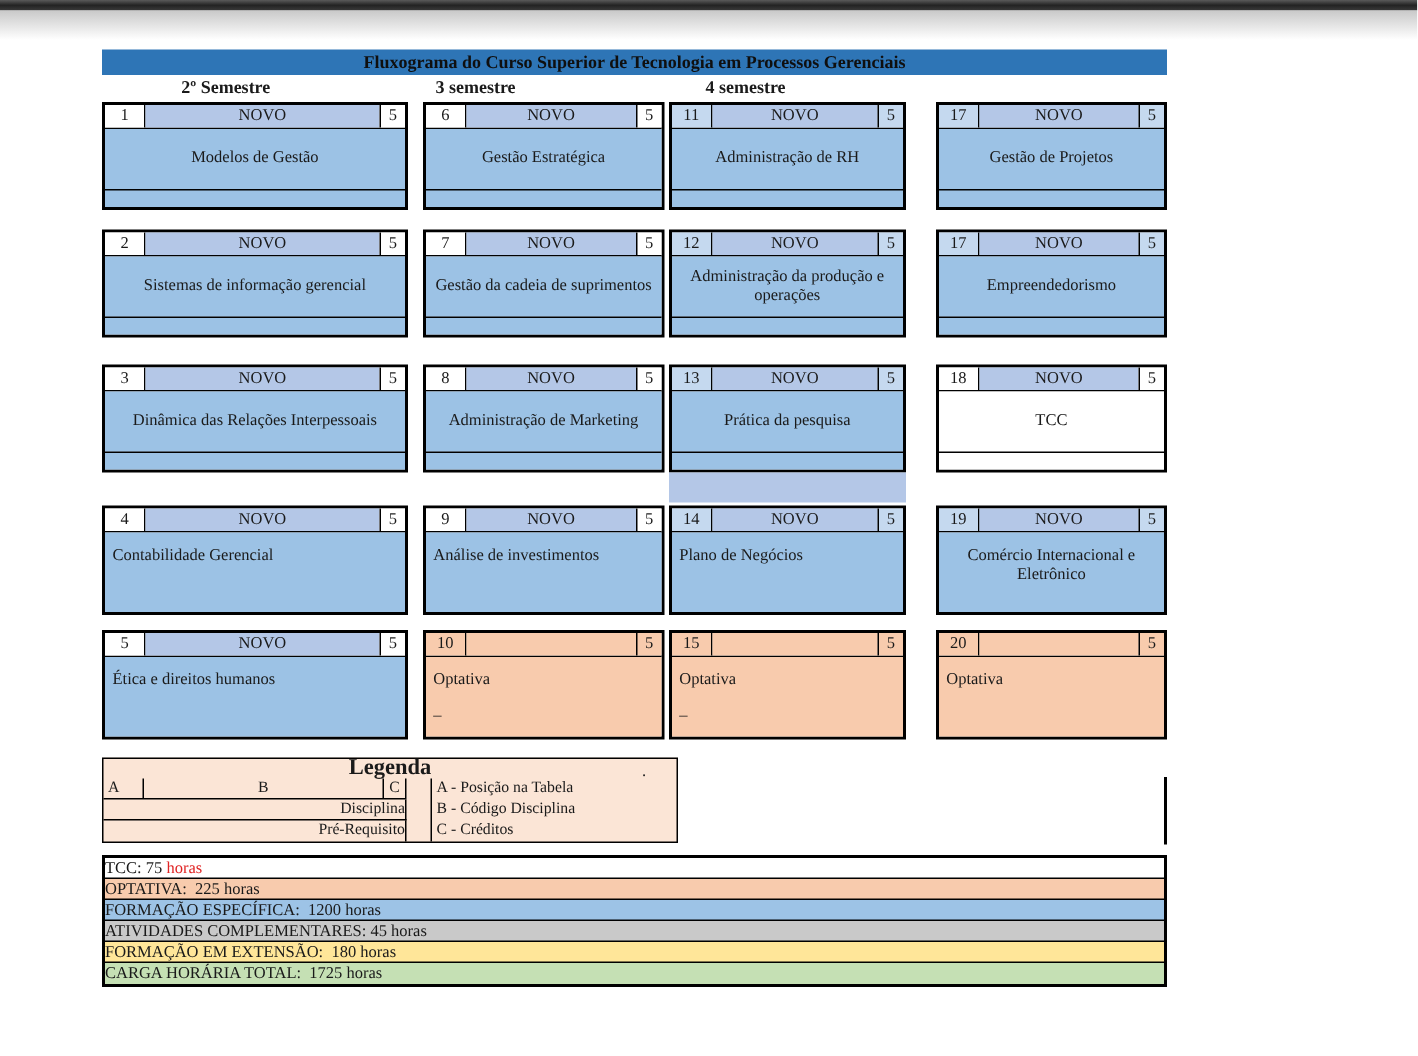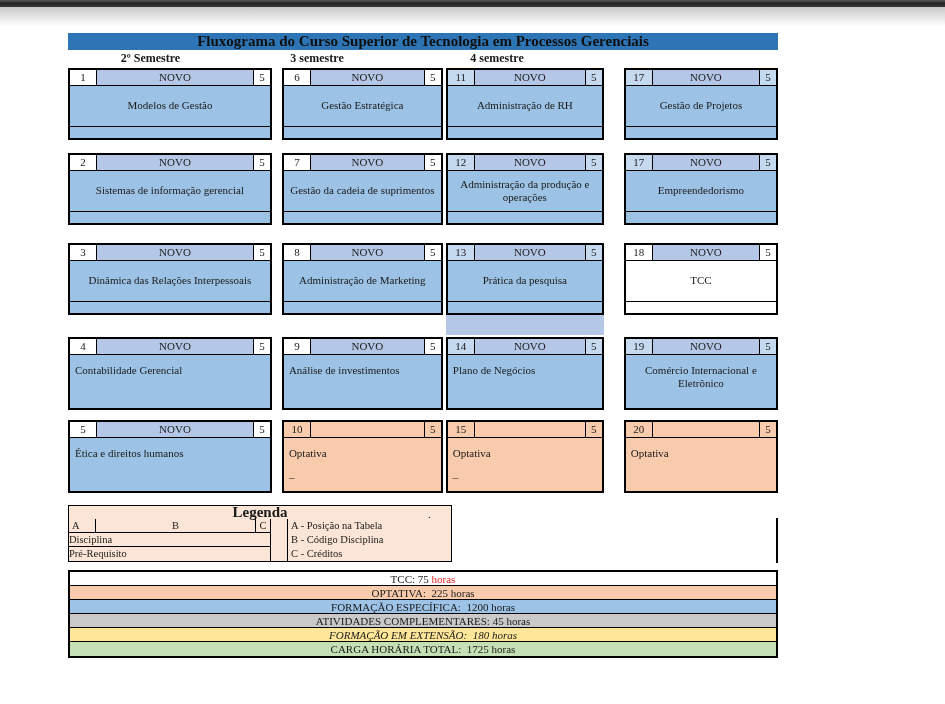"Fluxograma do Curso Superior de" .title-bar { font-size: 15px -> 12px }
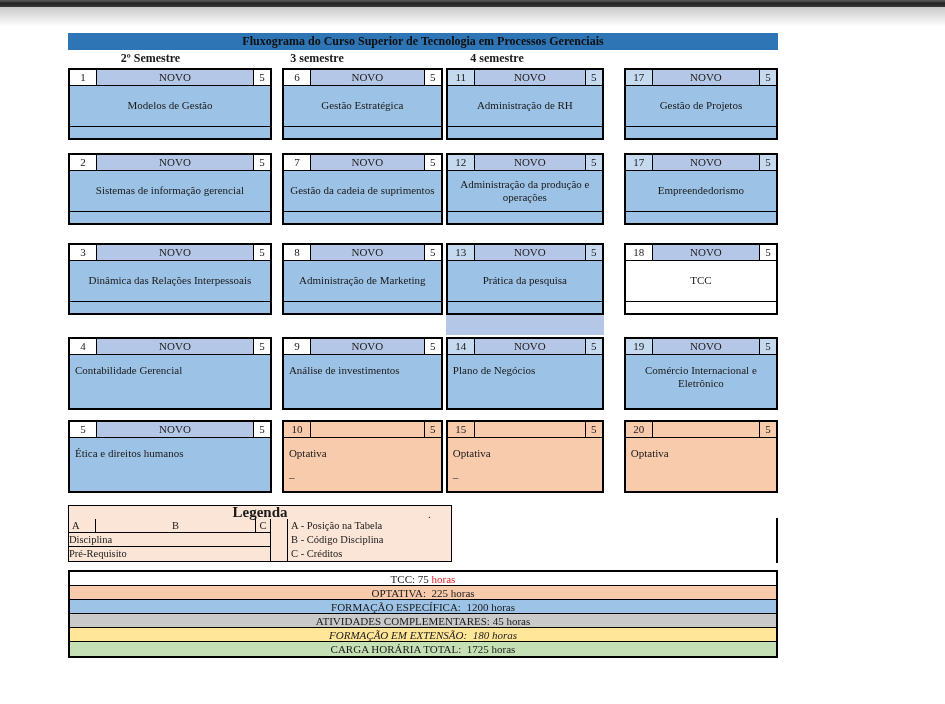"Disciplina" .lg-row { text-align: left -> right }
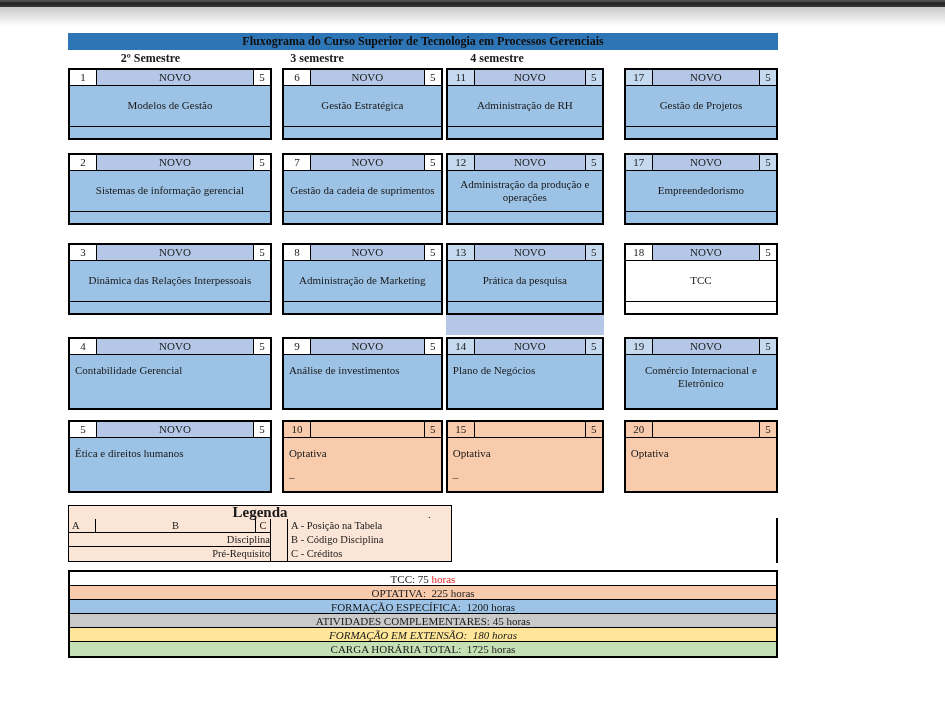"TCC: 75 horas" .sum-row { text-align: center -> none }
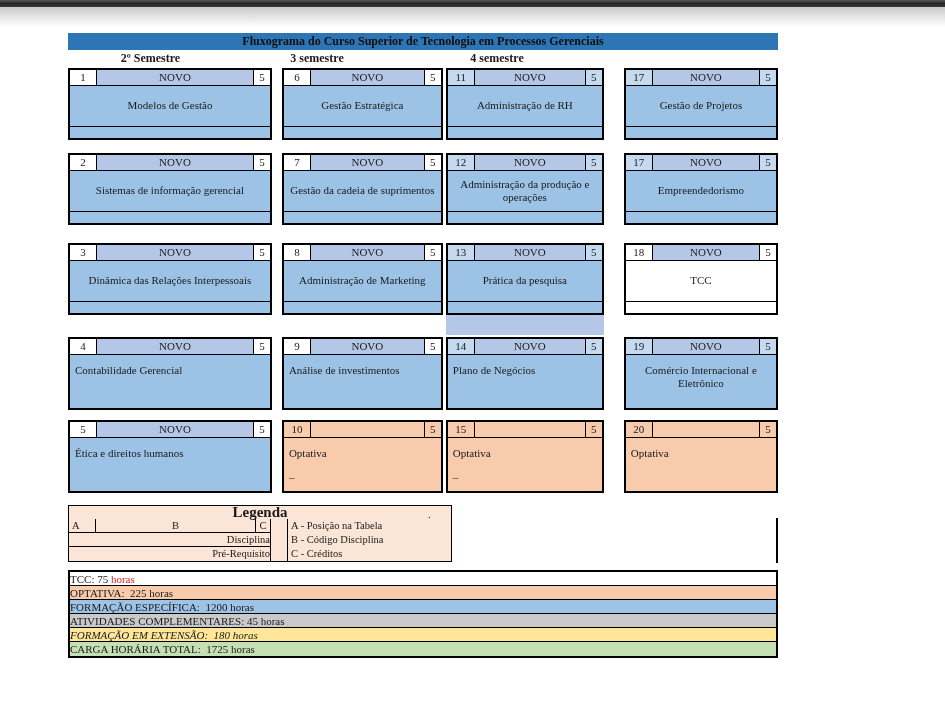"FORMAÇÃO EM EXTENSÃO: 180 horas" div.sum-row { font-style: italic -> none }
